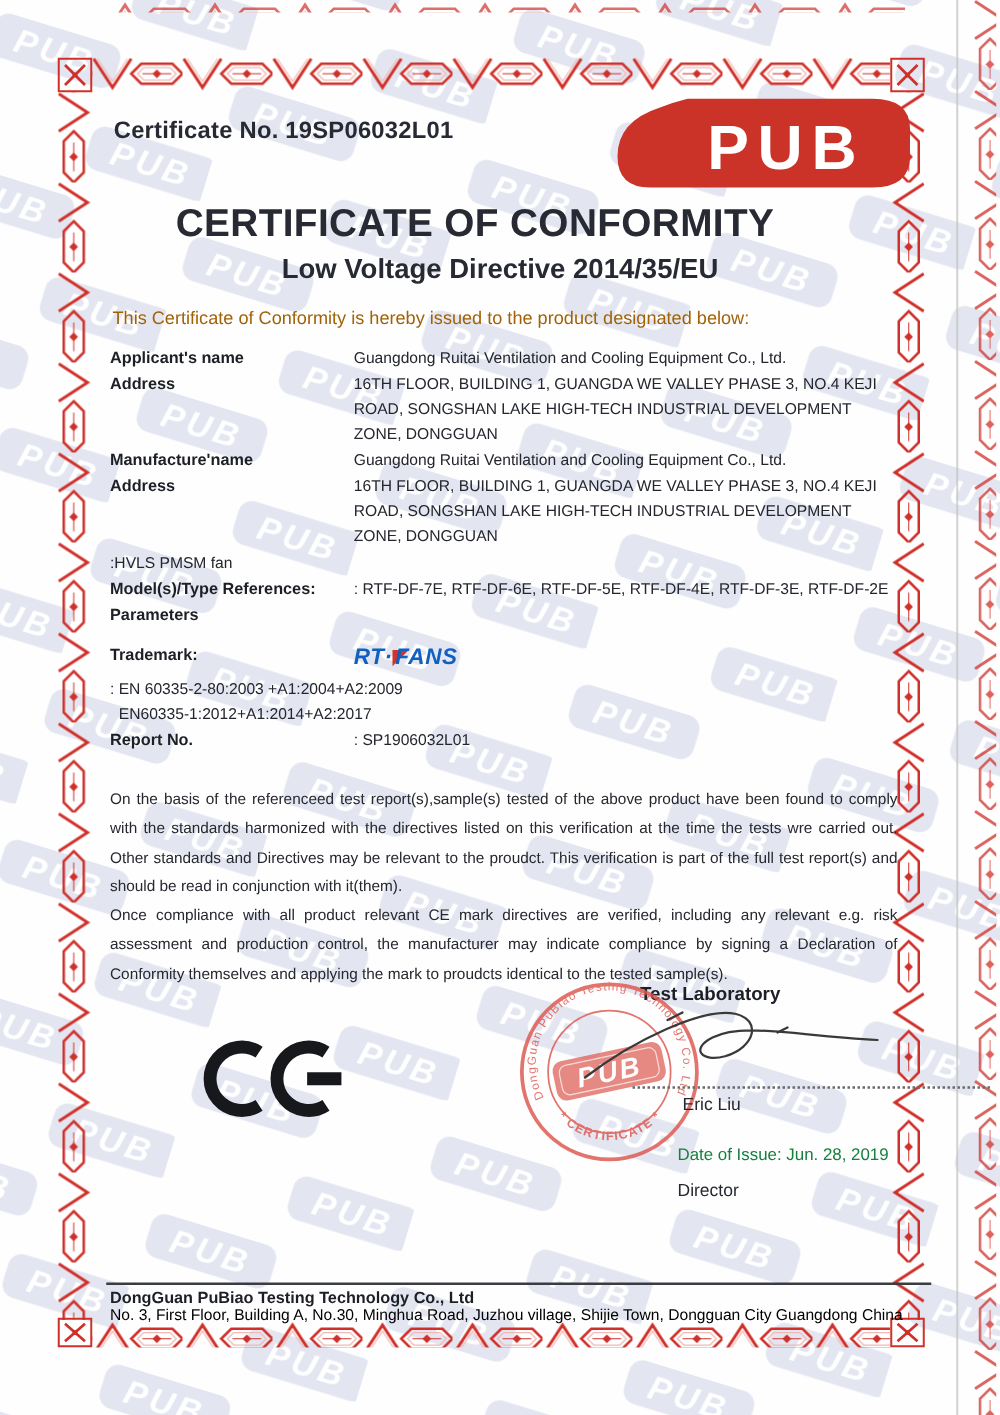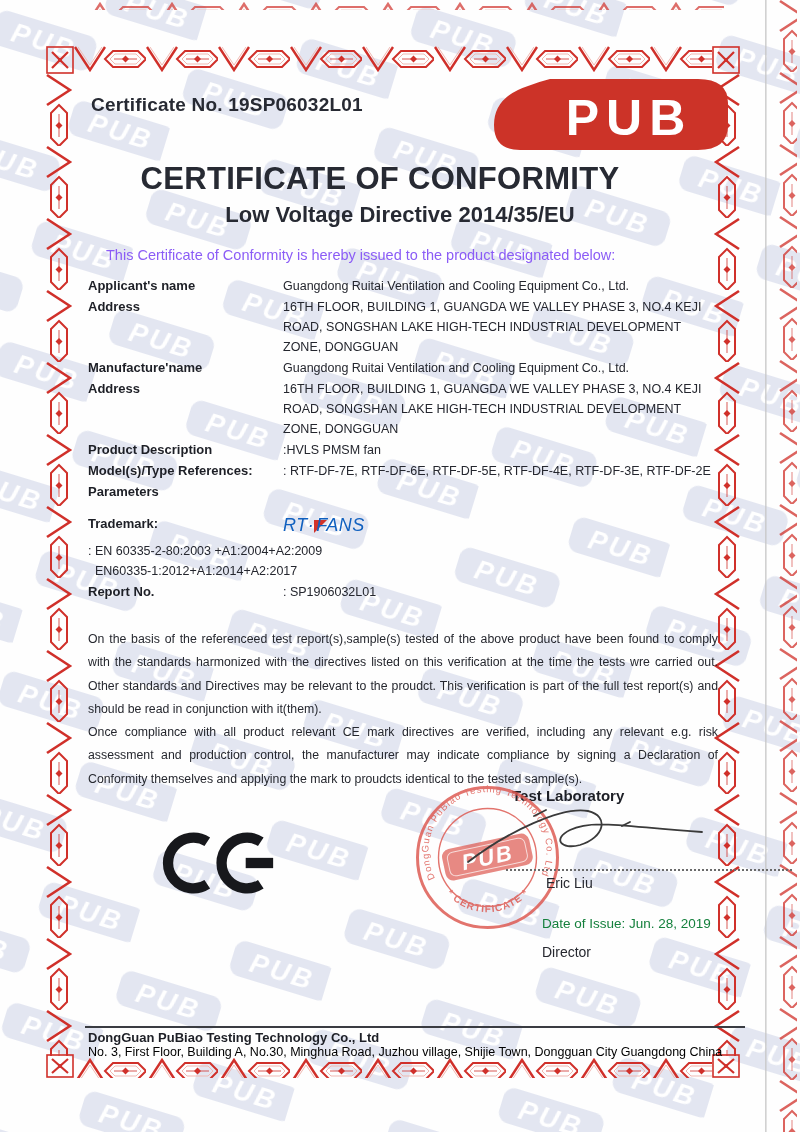"This Certificate of Conformity is" .intro { color: #8b5cf6 -> #a16207; left: 106px -> 90px }
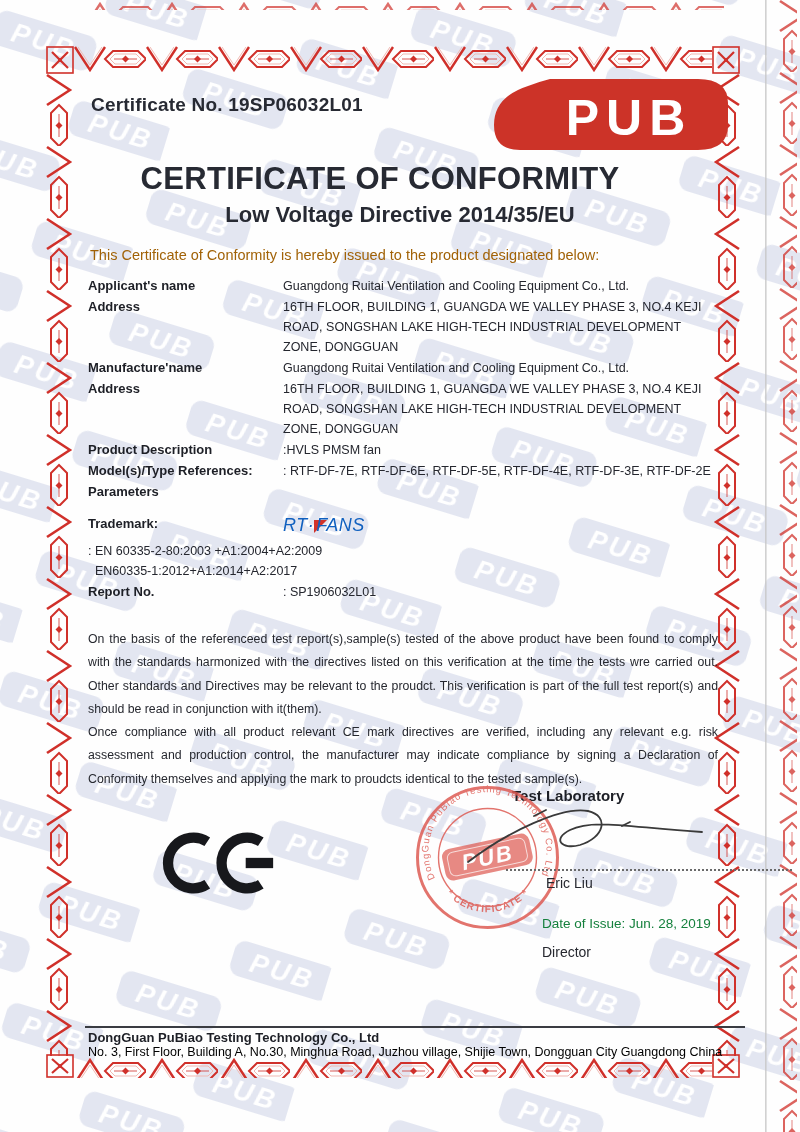"Product Description" div.flabel { html: <div>Product Description</div> -> none }
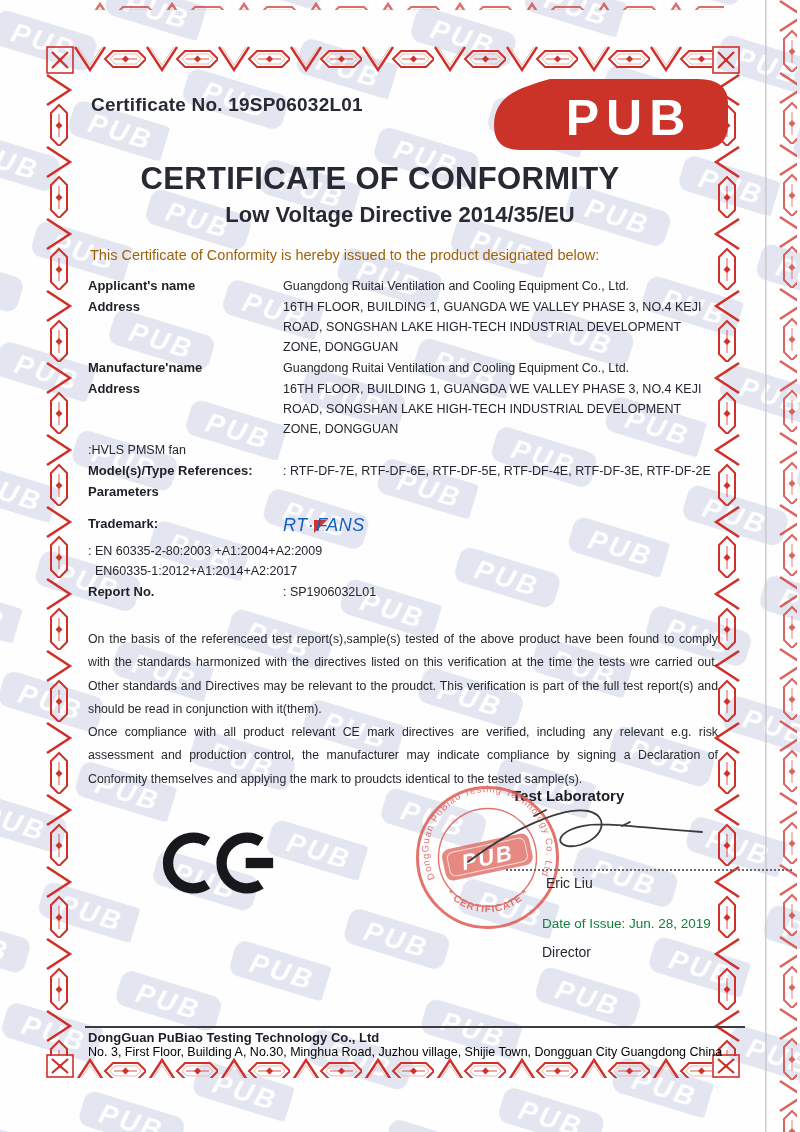"RT·FANS" .tm-logo { font-weight: normal -> bold }
